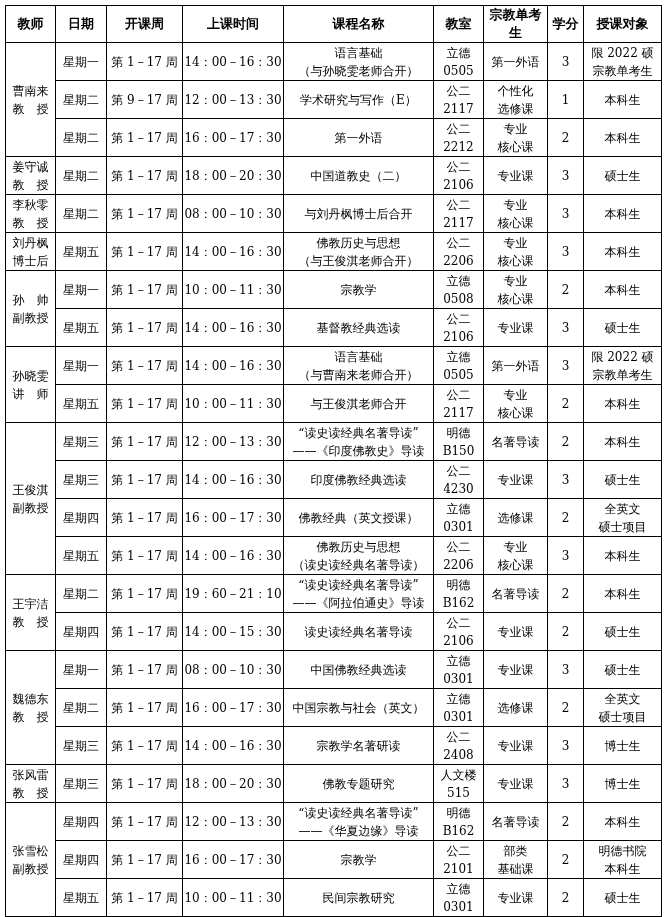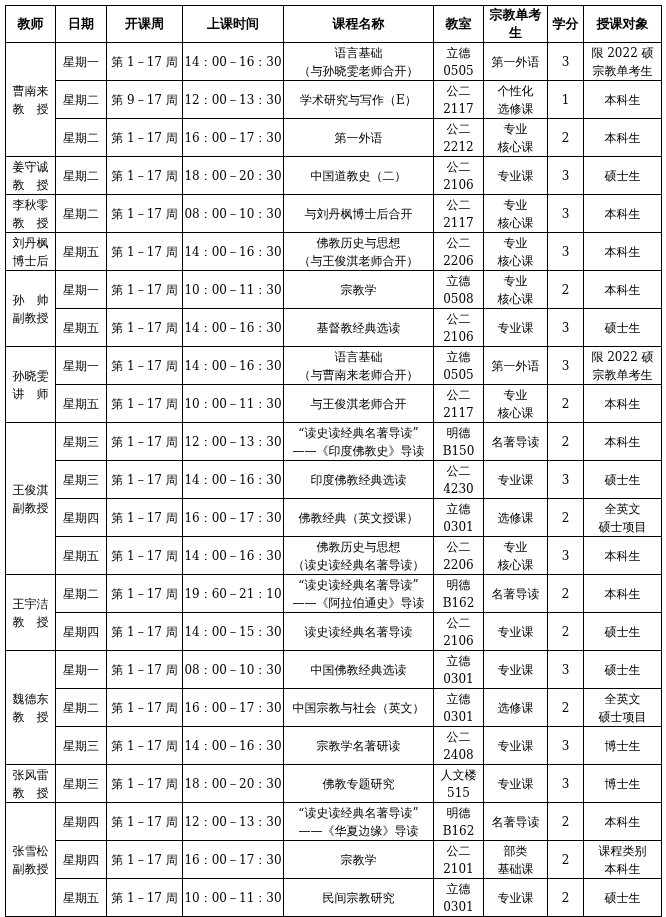"课程类别" span.line { text: 课程类别 -> 明德书院 }
